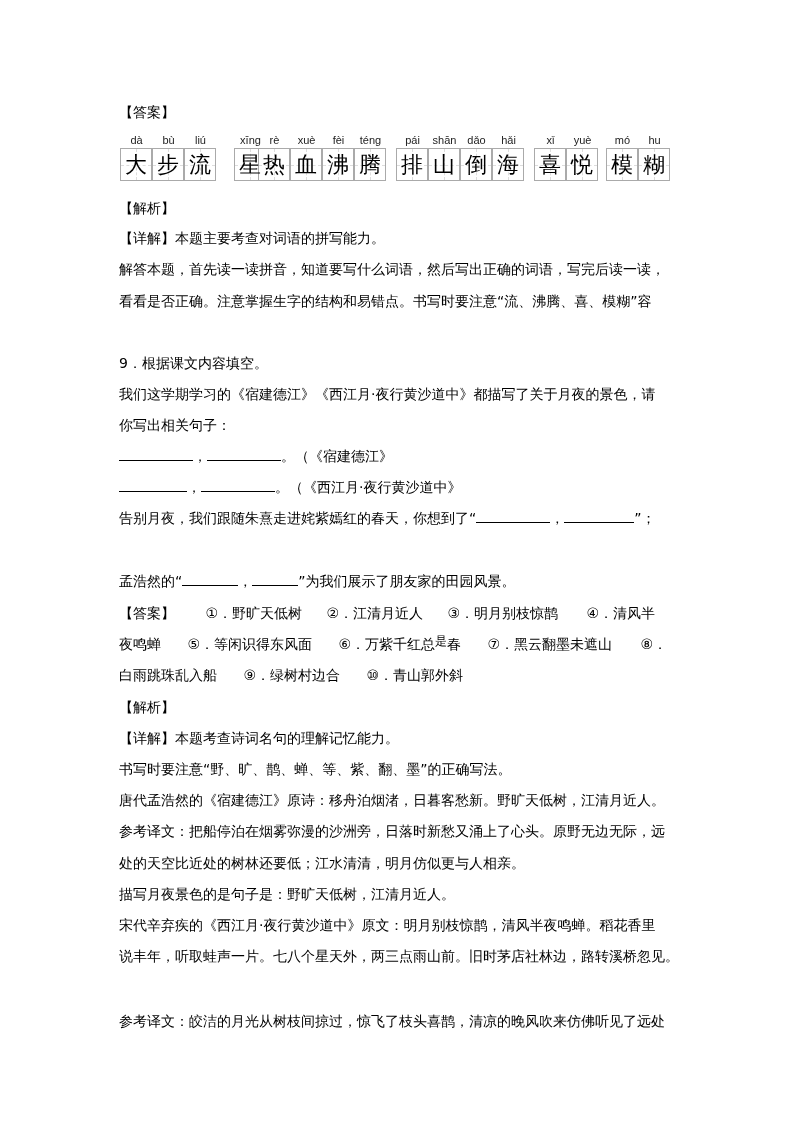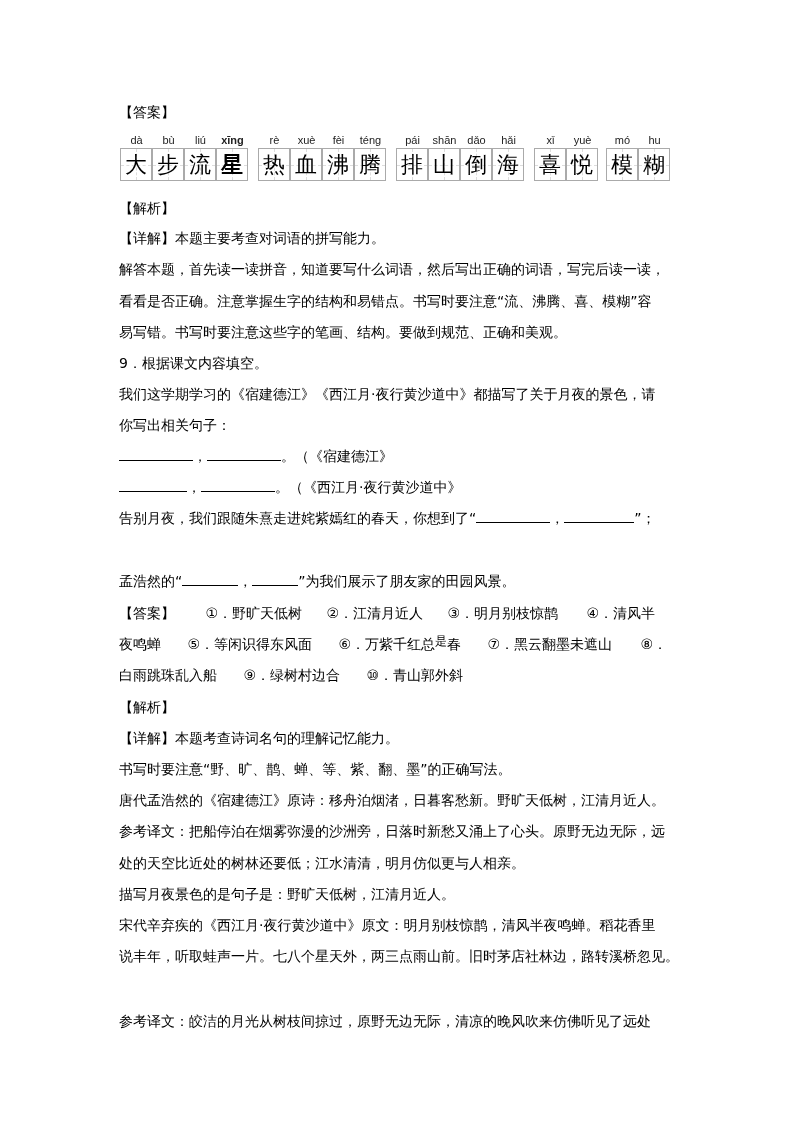"xīng" div.cell { font-weight: bold -> none; left: 96px -> 114px }
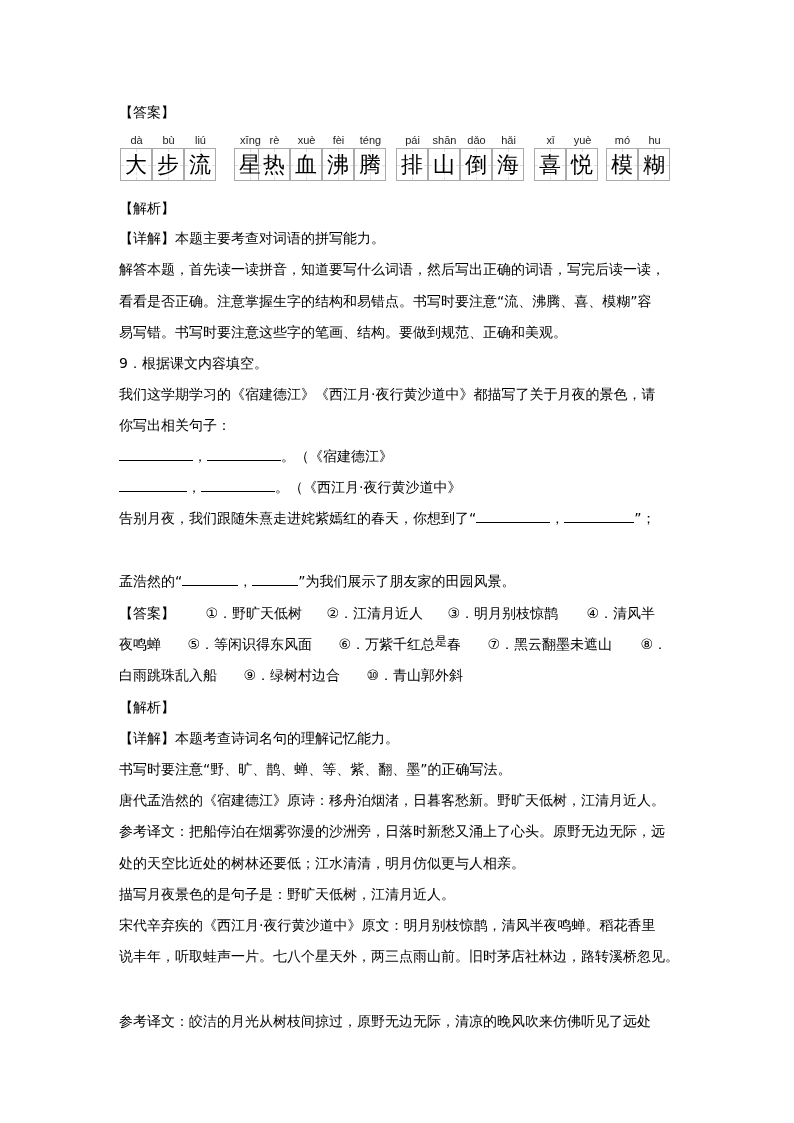"易写错。书写时要注意这些字的笔画、结构。要做到规范、正确和美观。" div.line { html: <div>易写错。书写时要注意这些字的笔画、结构。要做到规范、正确和美观。</div> -> none }
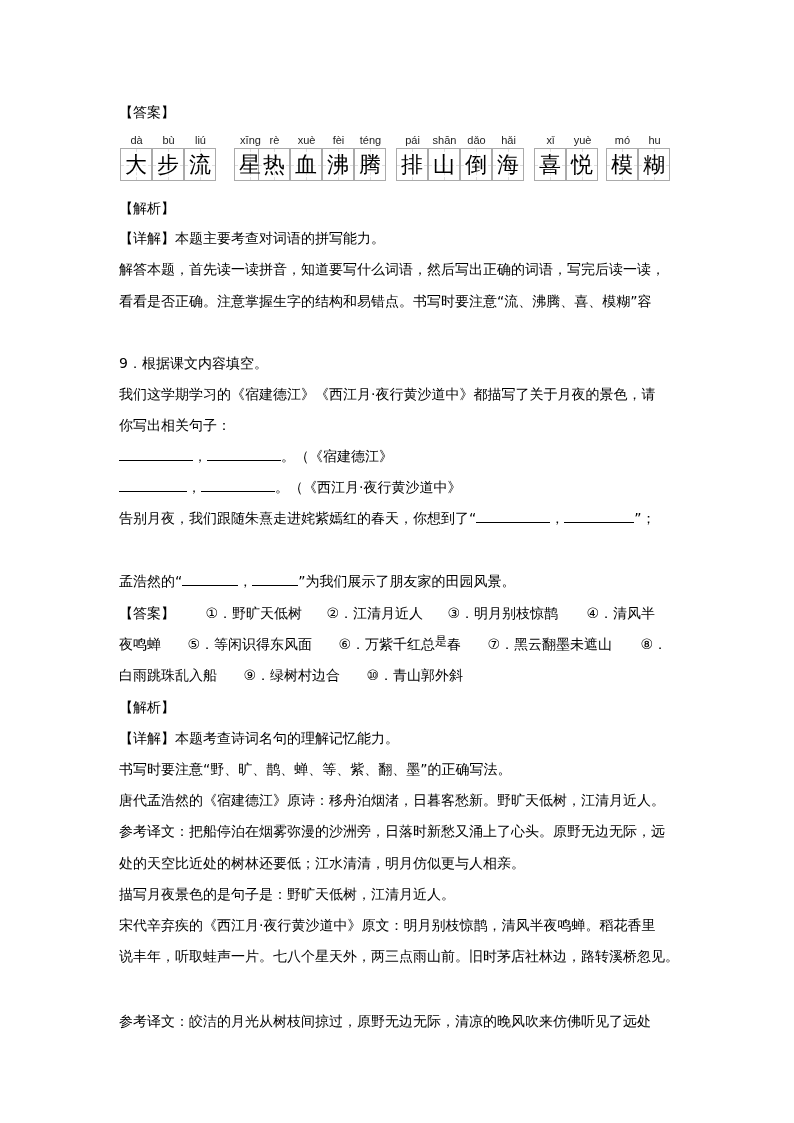"参考译文：皎洁的月光从树枝间掠过，原野无边无际，清凉的晚风吹来仿佛听见了远处" div.line { text: 原野无边无际 -> 惊飞了枝头喜鹊 }
